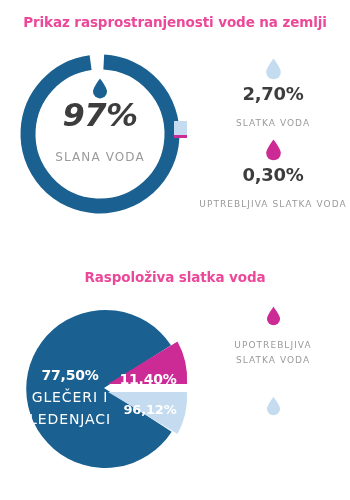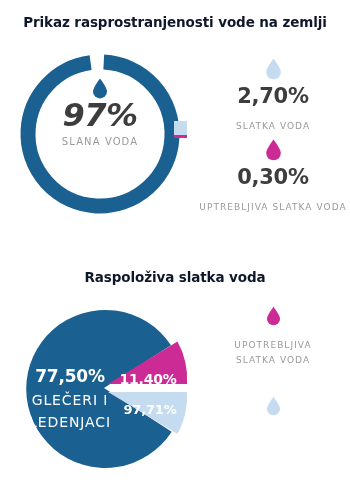"Prikaz rasprostranjenosti vode na zemlji" .section-title { color: #0f172a -> #ec4899 }
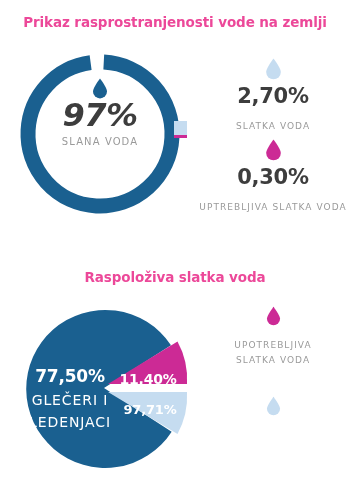"2,70%" .legend-value { font-size: 21px -> 18px }
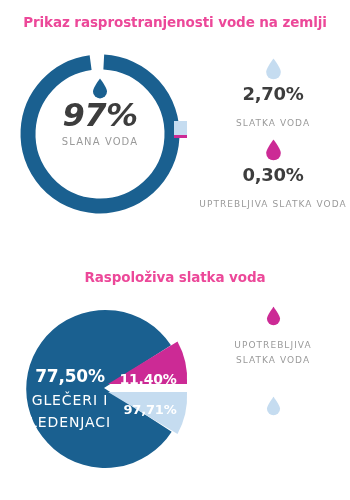"SLANA VODA" .big-label { font-size: 10px -> 12px; margin-top: 5px -> 19px }
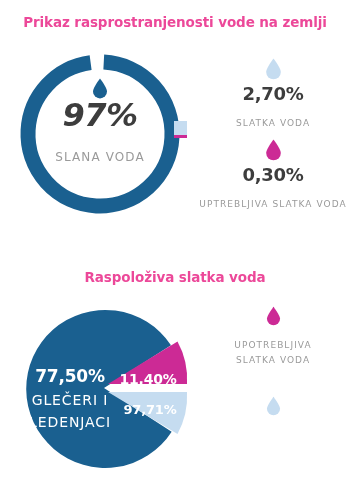"77,50%" #pie-label-main .pie-pct { font-size: 17px -> 14px }
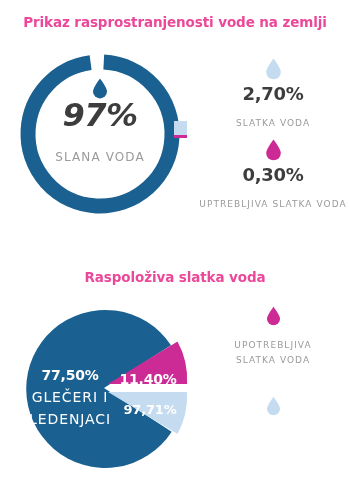"97,71%" div.pie-pct { text: 97,71% -> 96,12% }
